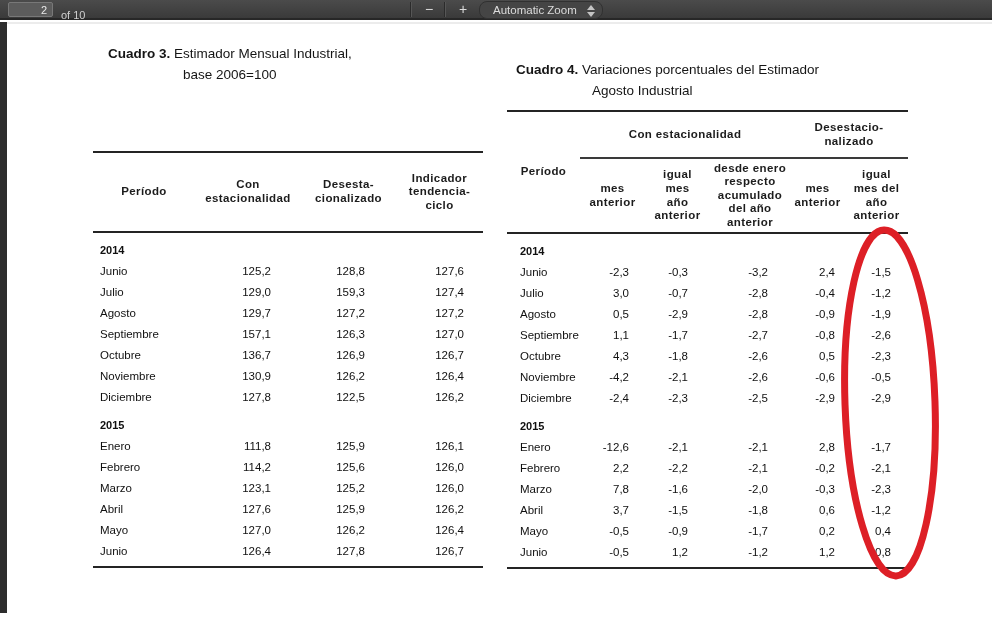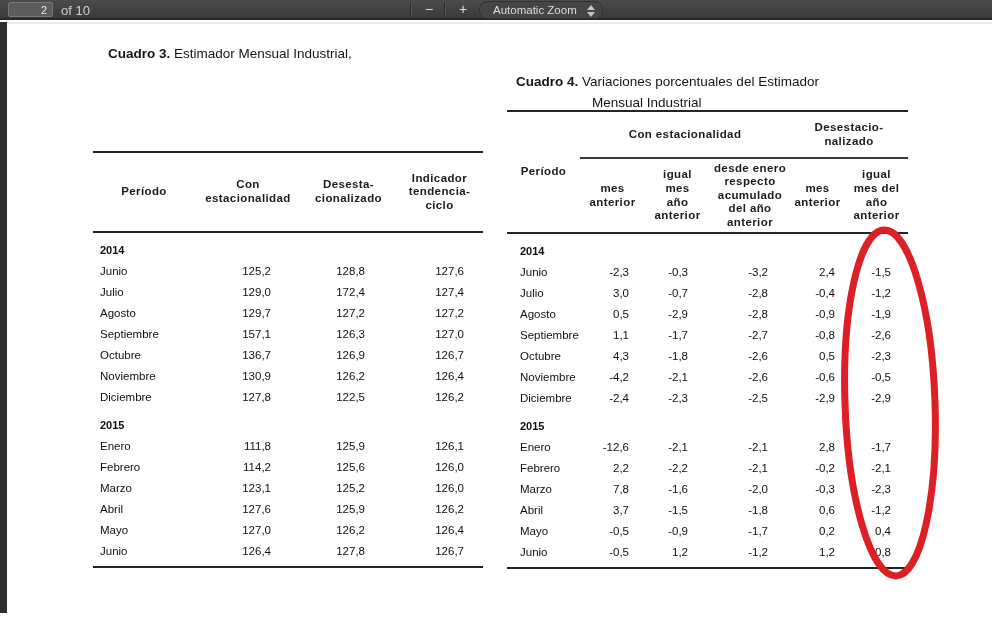"of 10" .of-label { font-size: 13px -> 11px; top: 3px -> 9px }
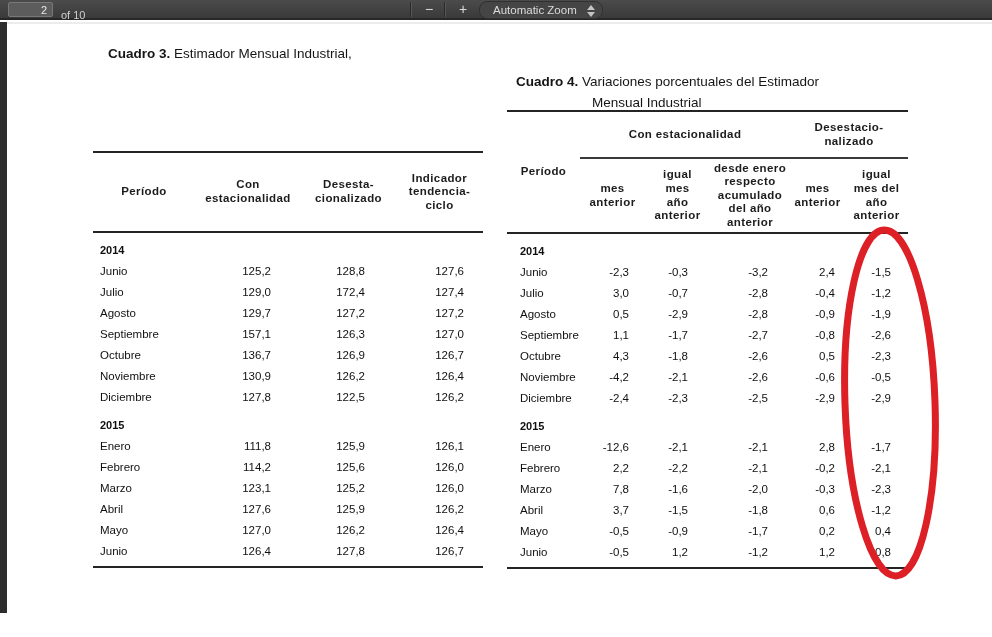"base 2006=100" span.t-line2 { html: none -> <span>base 2006=100</span> }
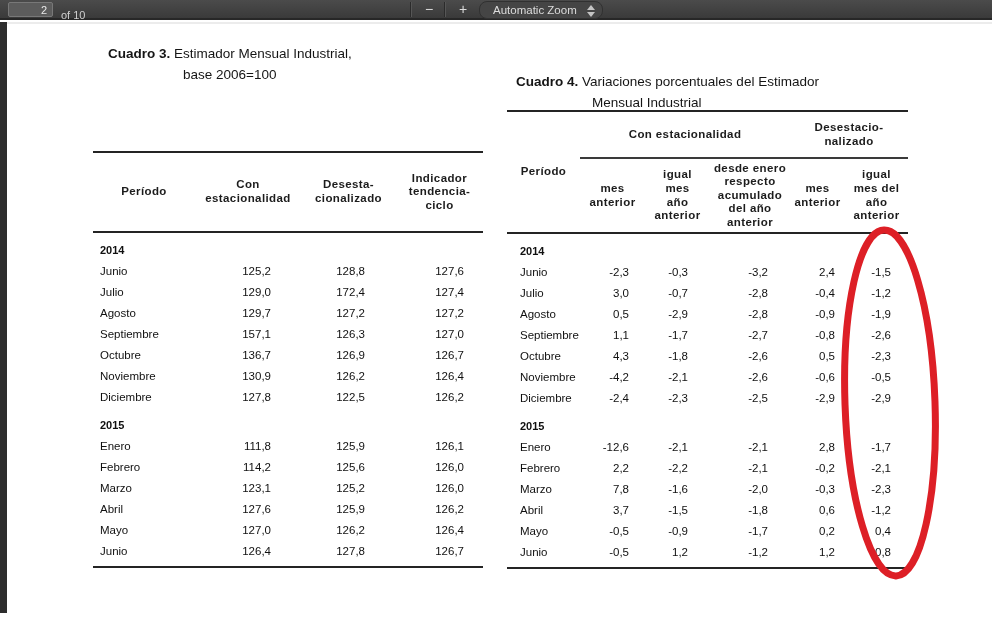"Cuadro 4. Variaciones porcentuales del" .title-c4 { top: 72px -> 60px }
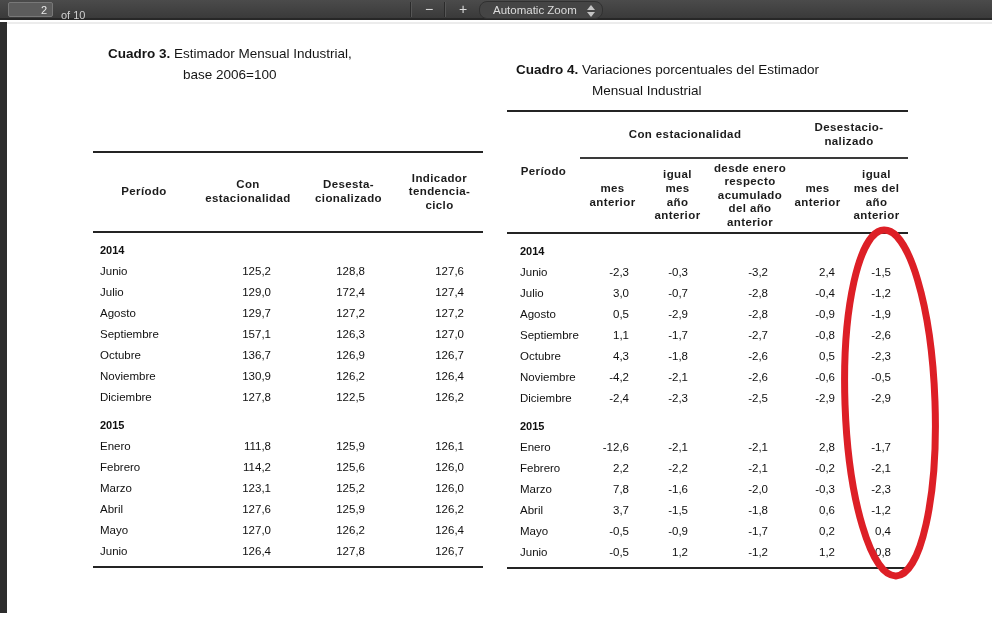"Mensual Industrial" span.t-line2 { text: Mensual -> Agosto }
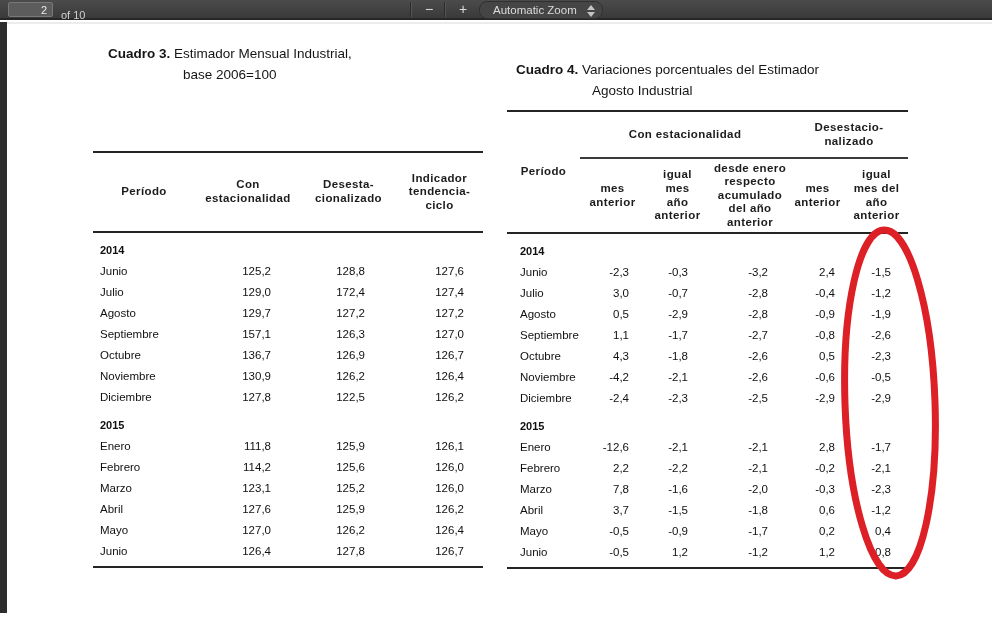"172,4" td { text: 172,4 -> 159,3 }
